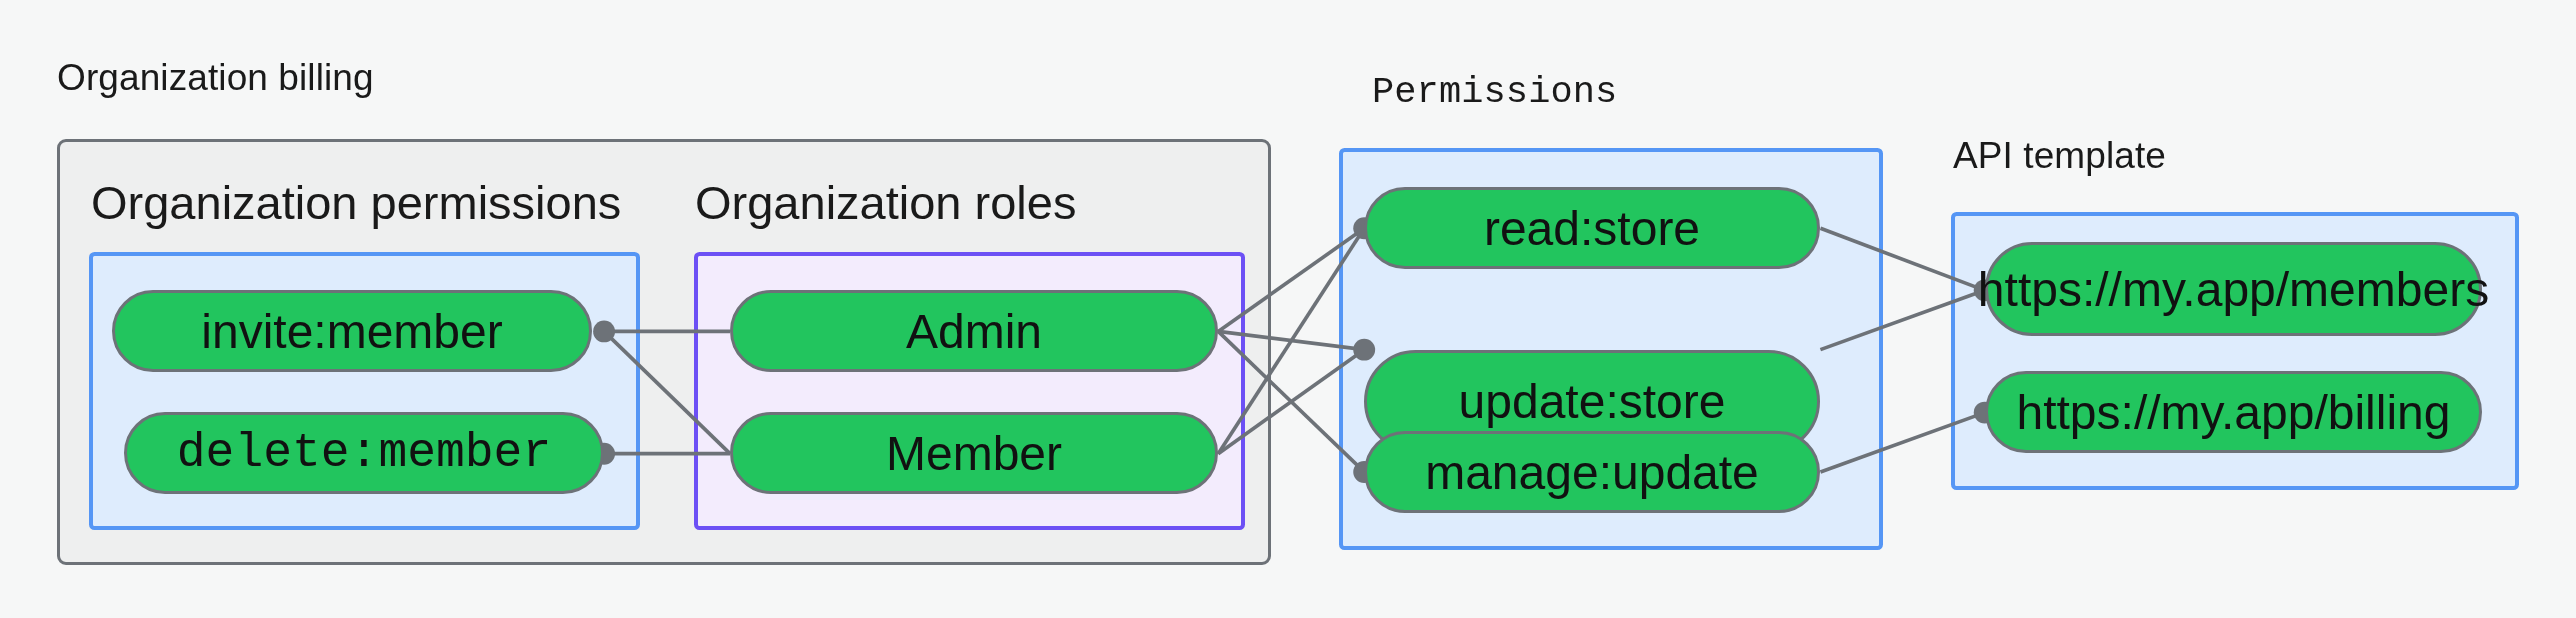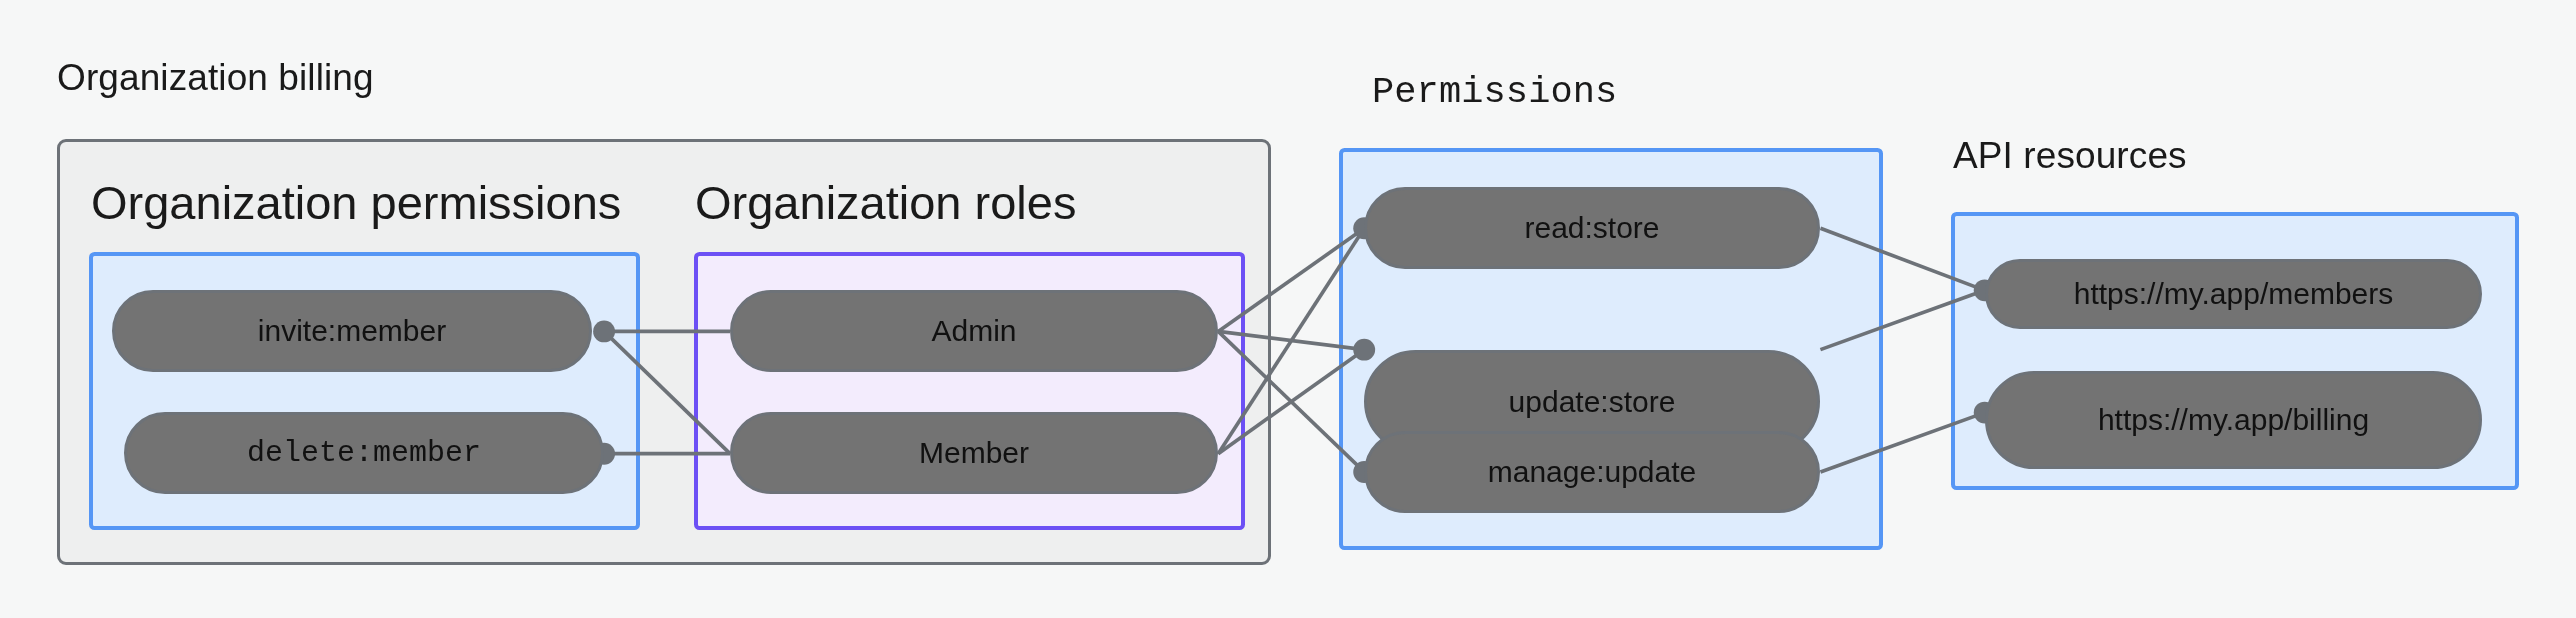"API resources" div.group-title { text: resources -> template }
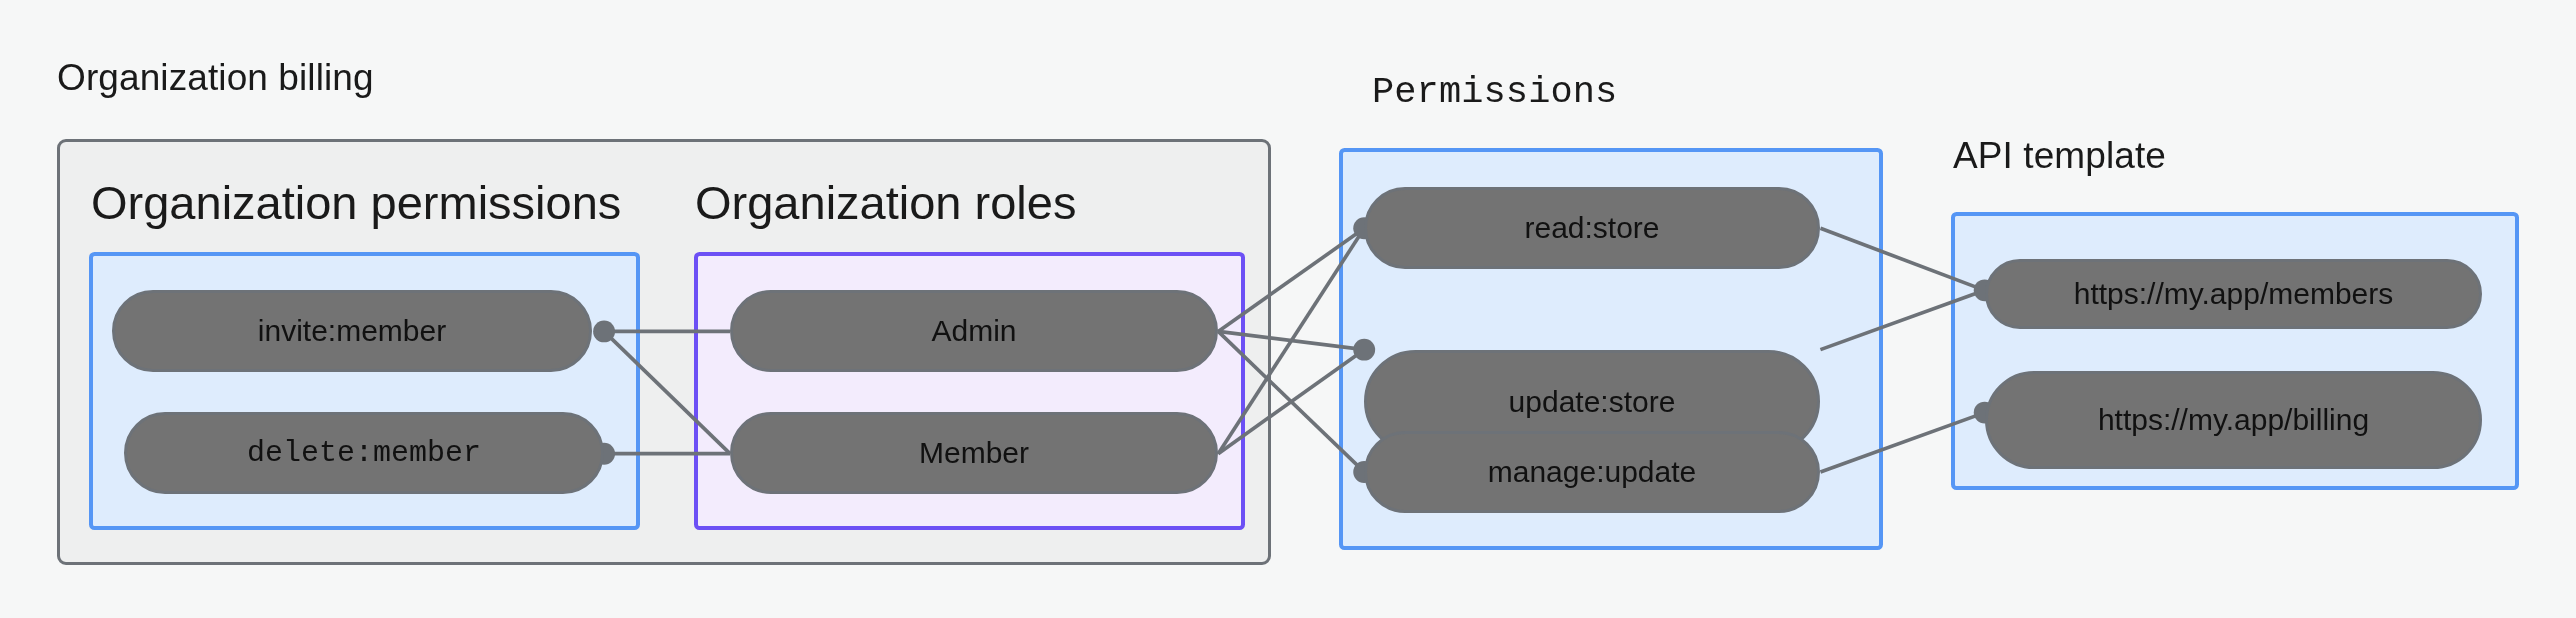"read:store" .pill { background: #737373 -> #22c55e; font-size: 30px -> 48px }
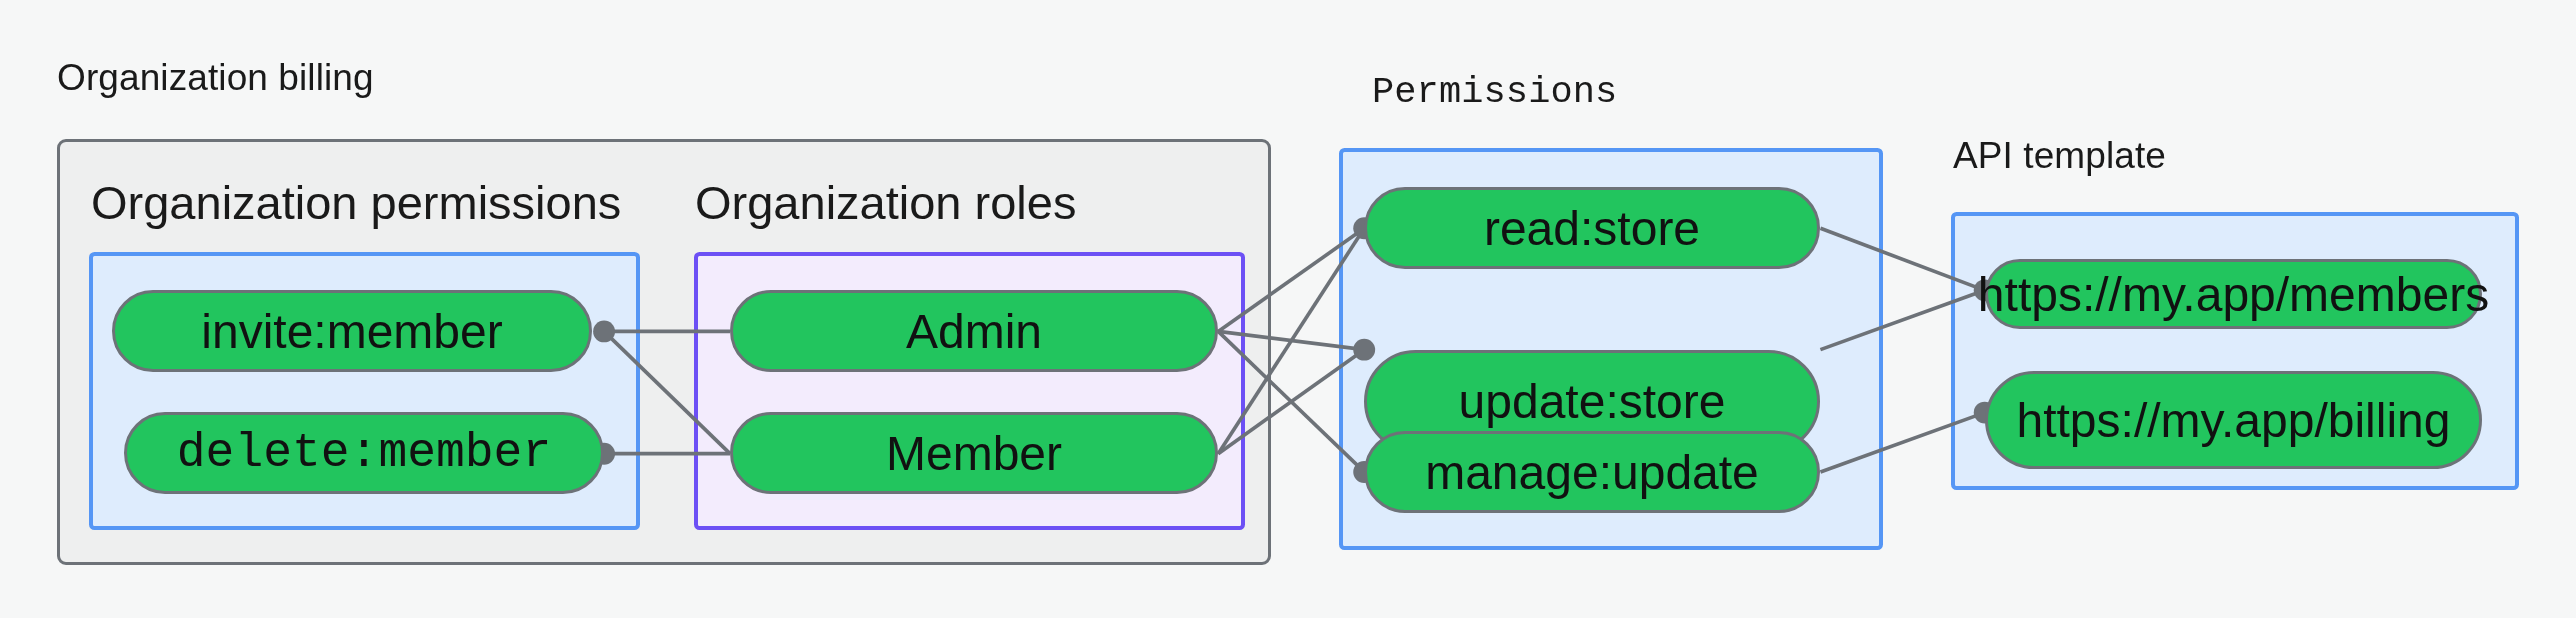"https://my.app/members" div.pill { height: 70px -> 94px; top: 259px -> 242px }
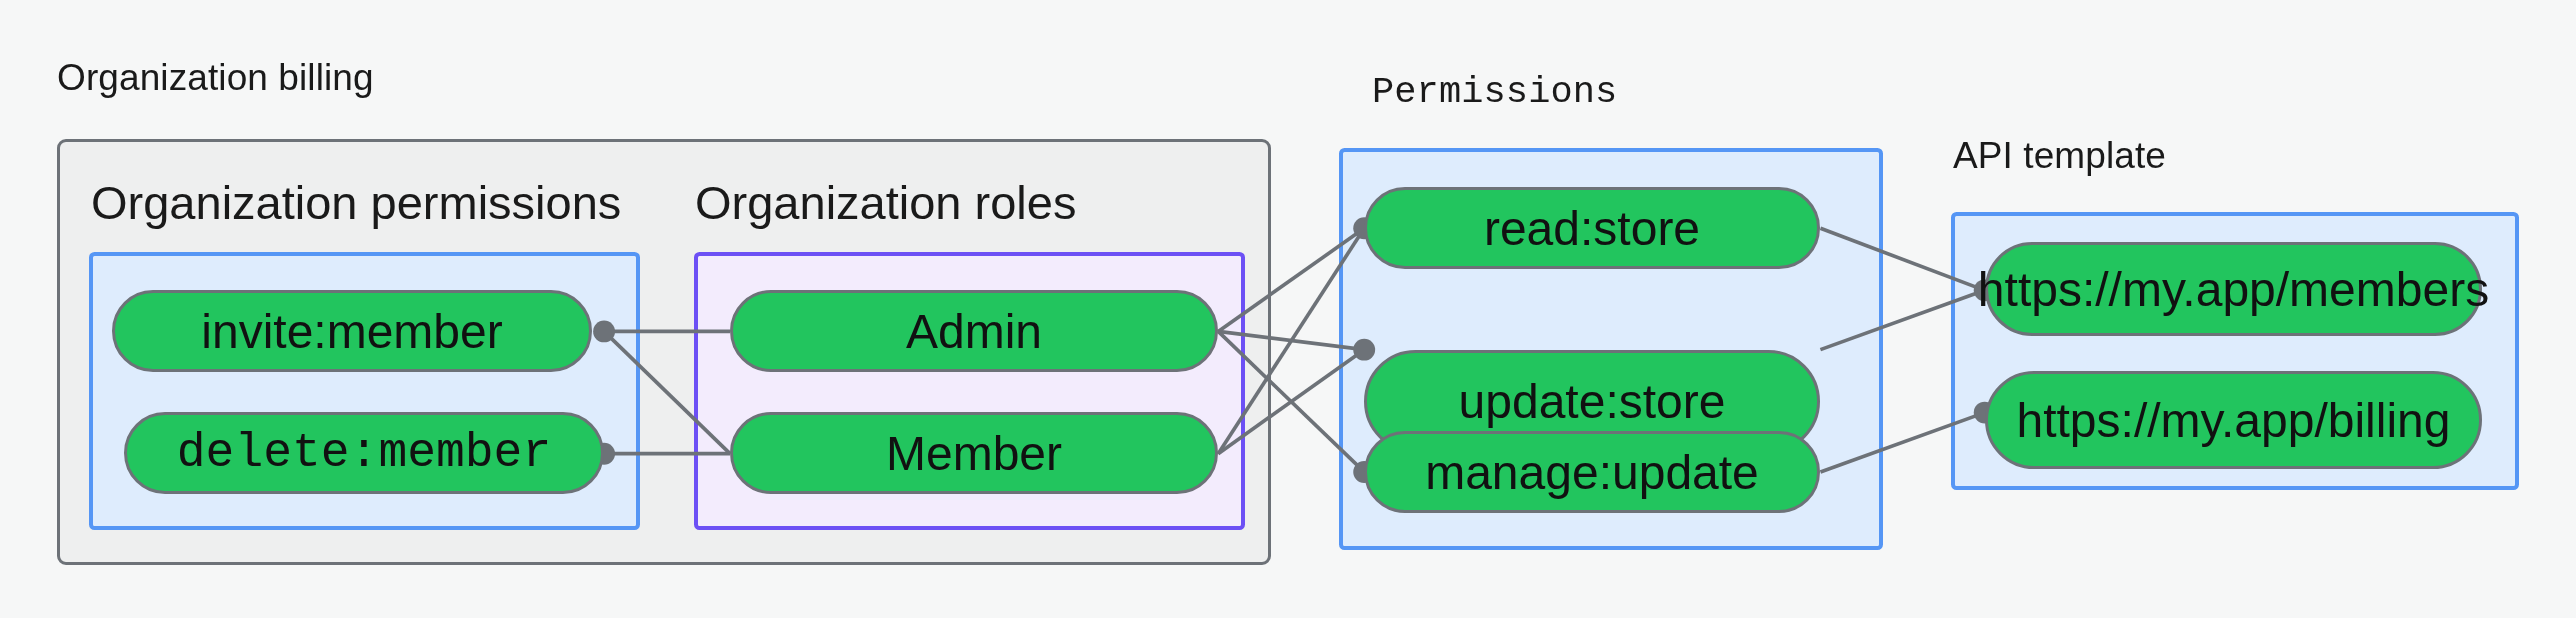"https://my.app/billing" div.pill { height: 98px -> 82px }
